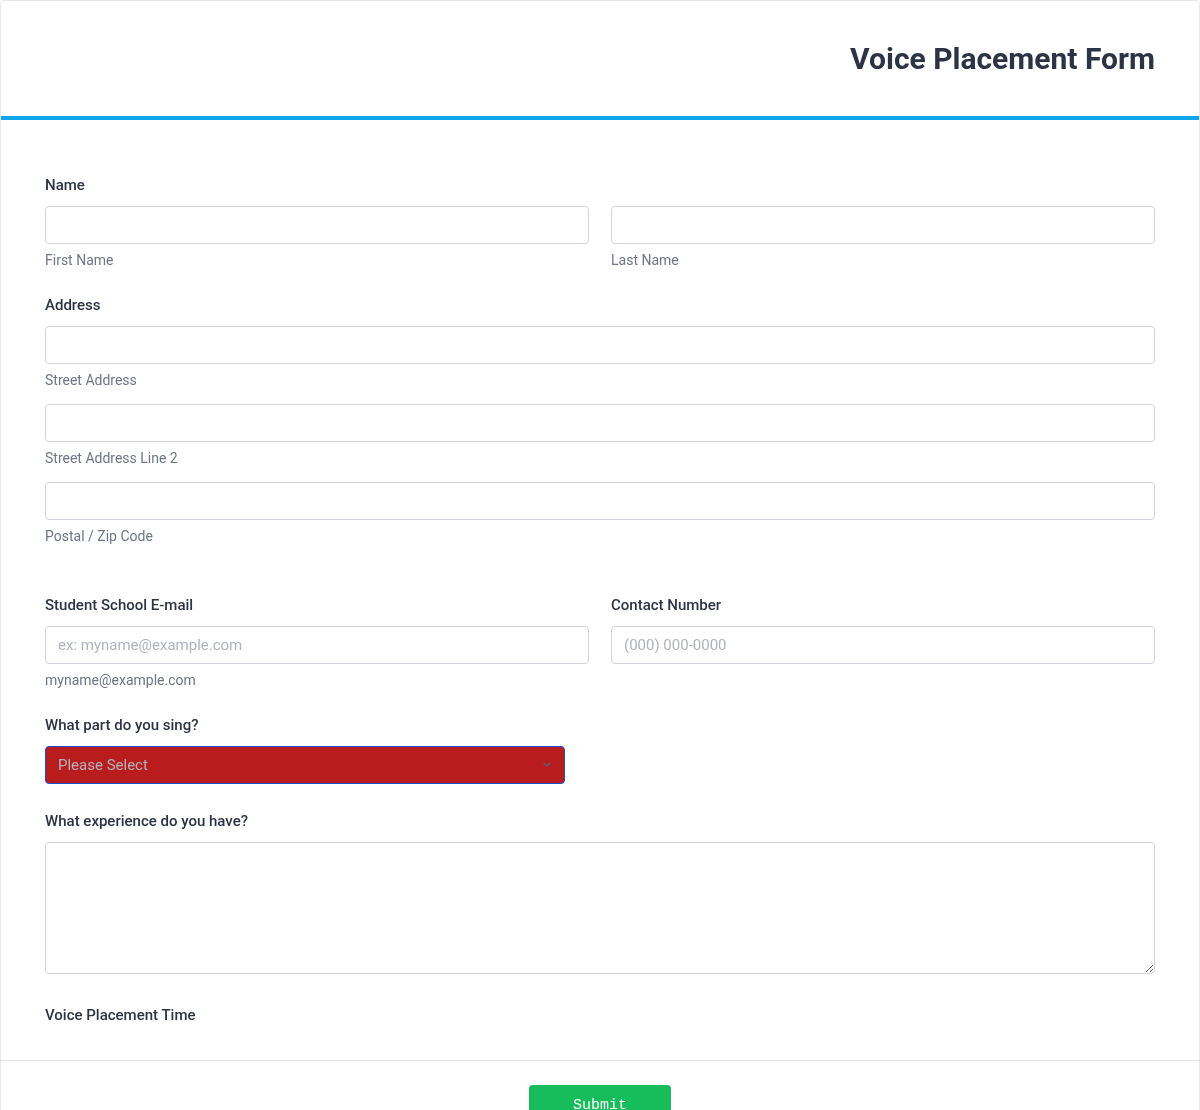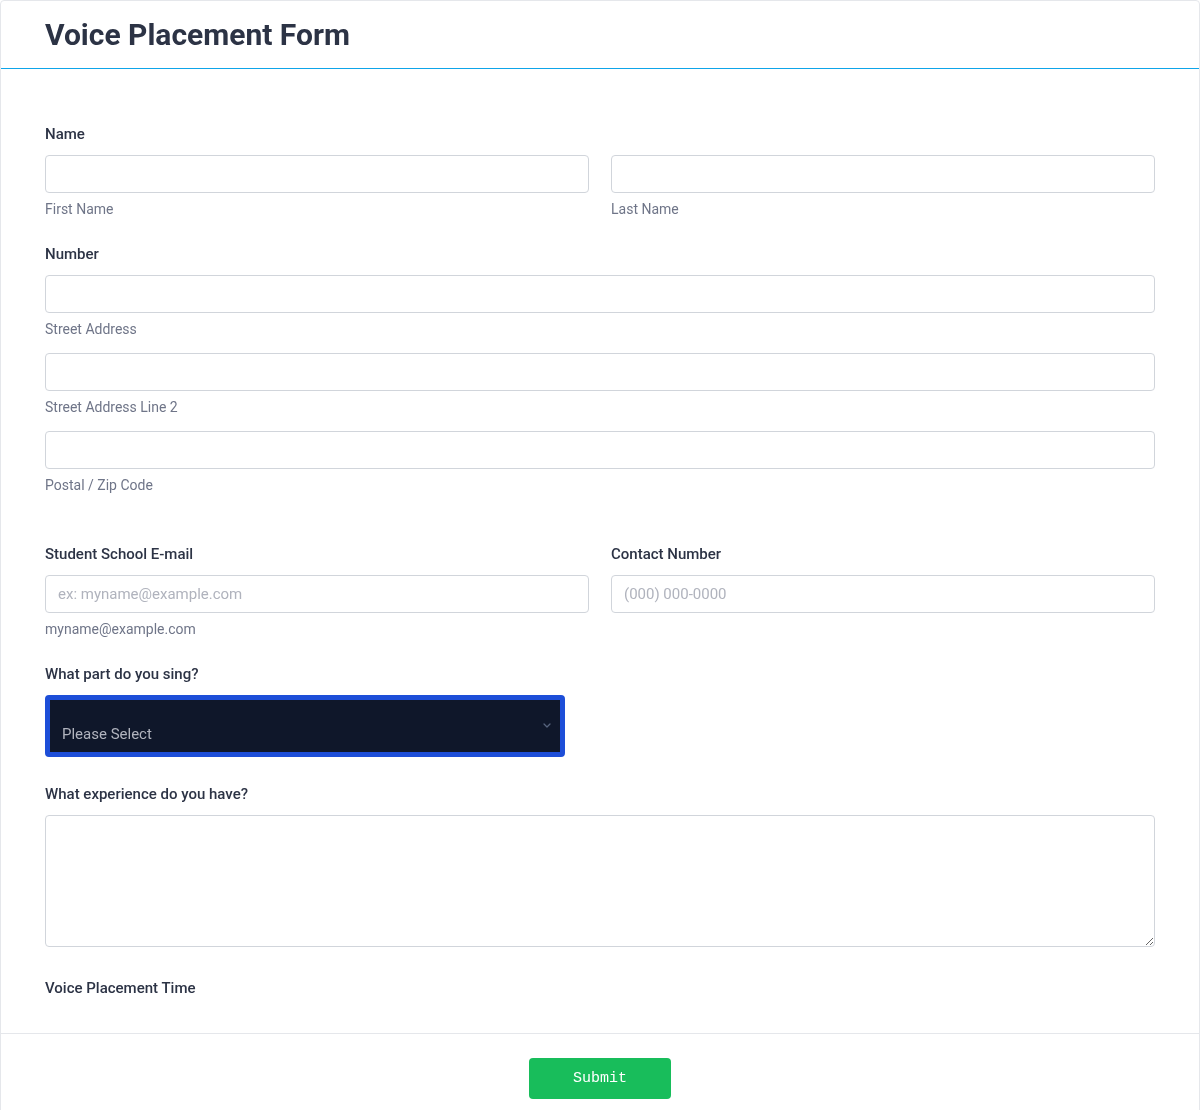"Voice Placement Form" .form-header { border-bottom: 1px solid #0ea5e9 -> 4px solid #0ea5e9; padding: 16px 44px -> 40px 44px; text-align: none -> right }
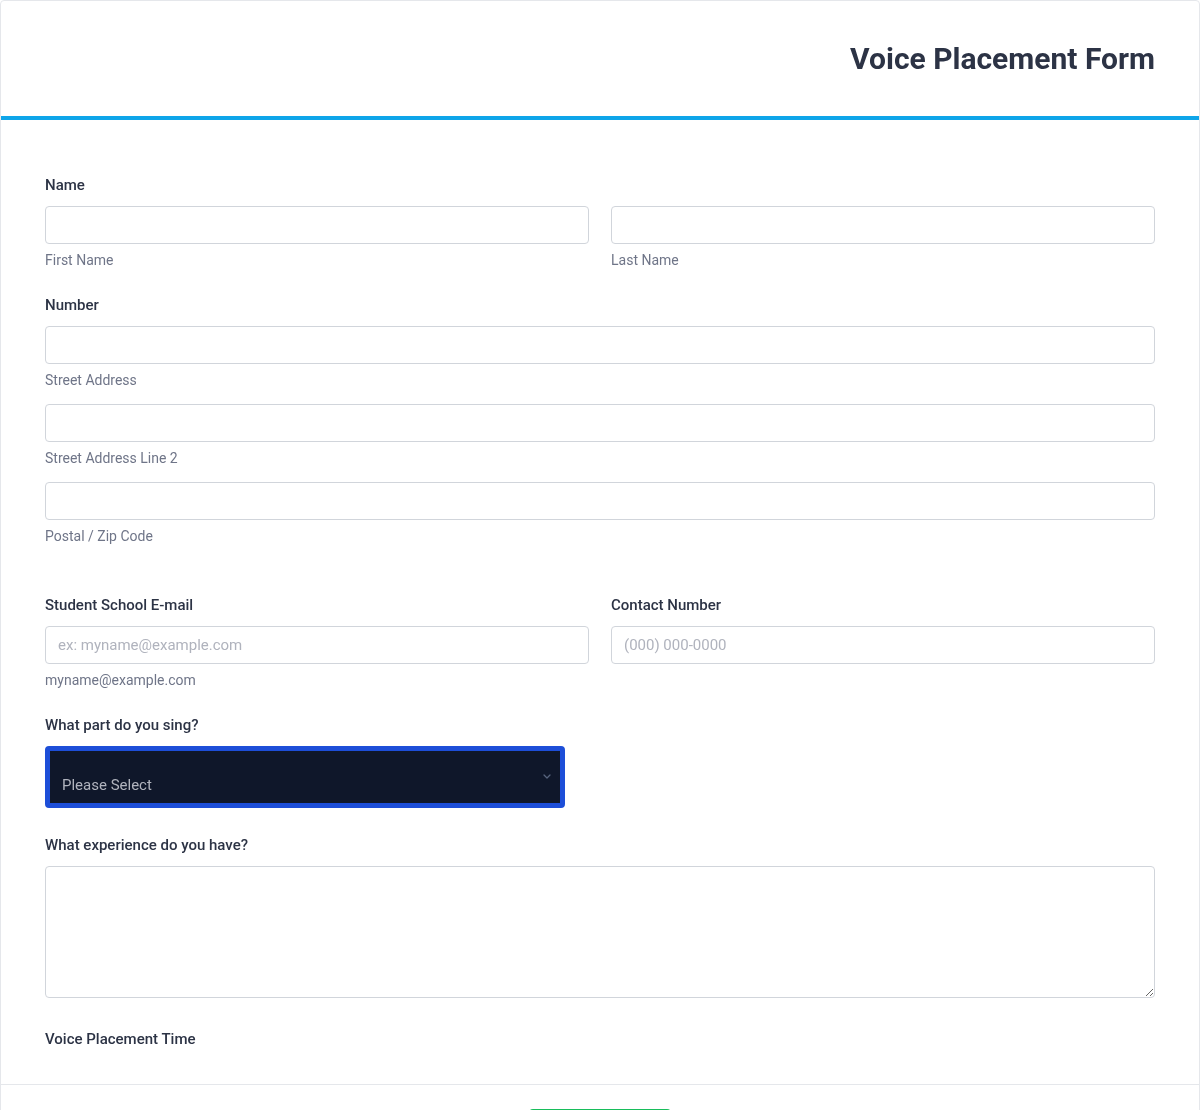"Number" label.field-label { text: Number -> Address }
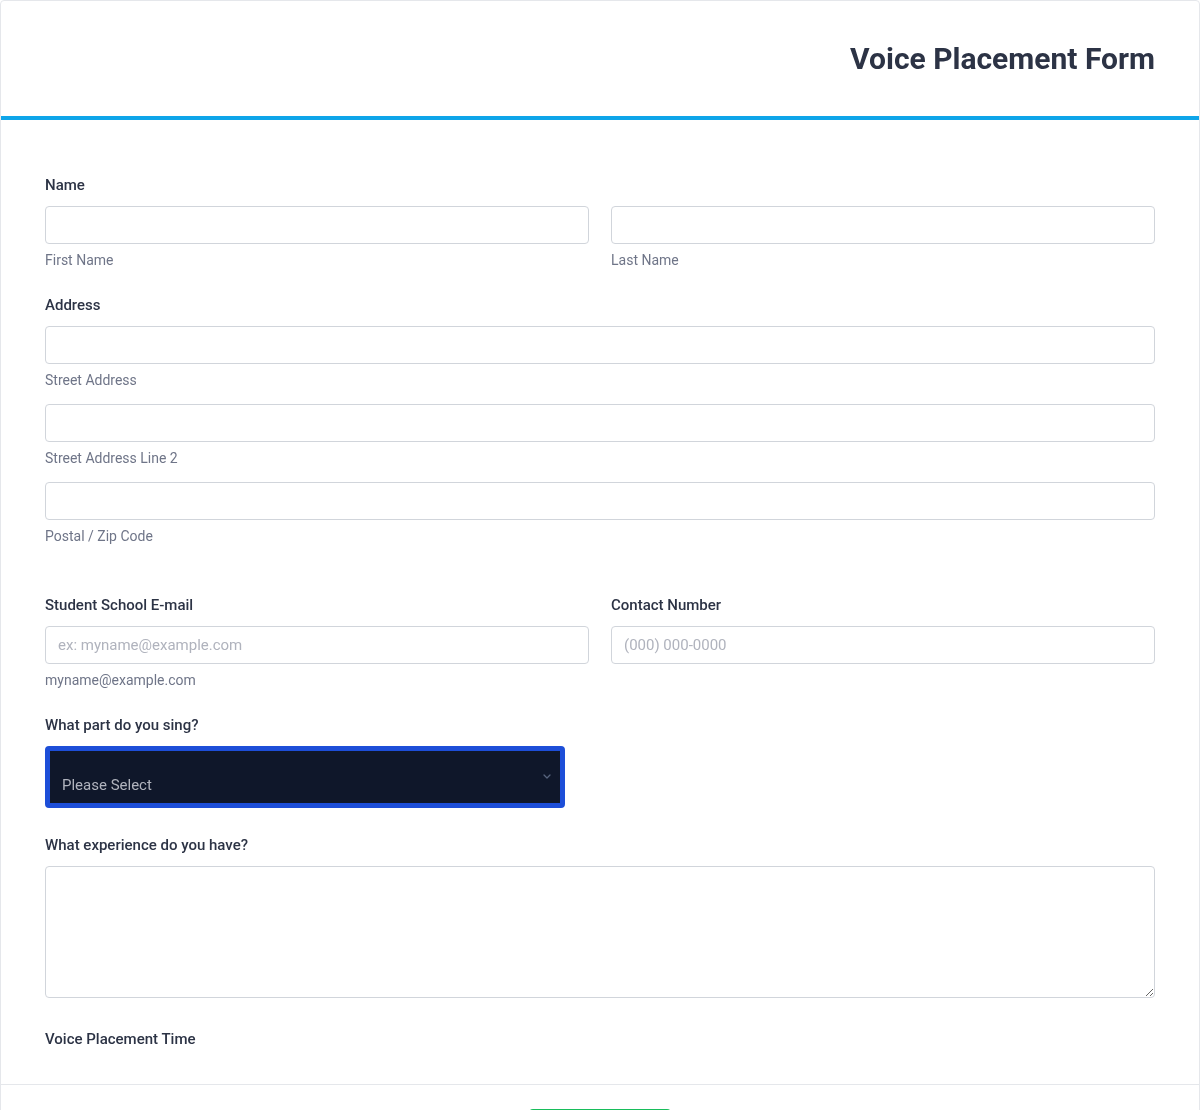"Please Select" .select { background: #0f172a -> #b91c1c; border: 5px solid #1d4ed8 -> 1px solid #1d4ed8; padding: 25px 34px 9px 12px -> 9px 34px 9px 12px }
